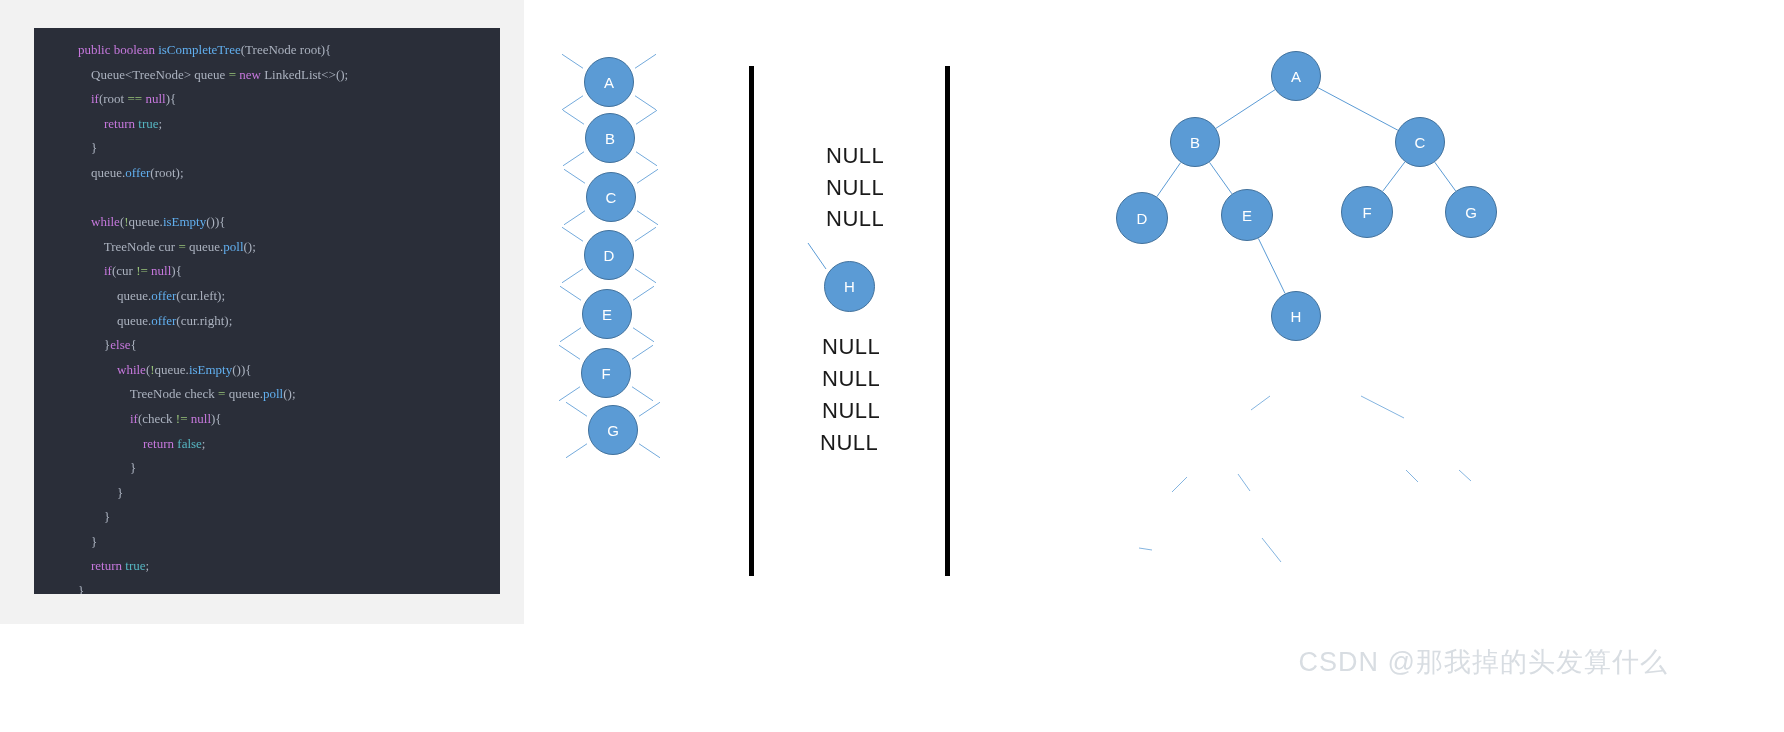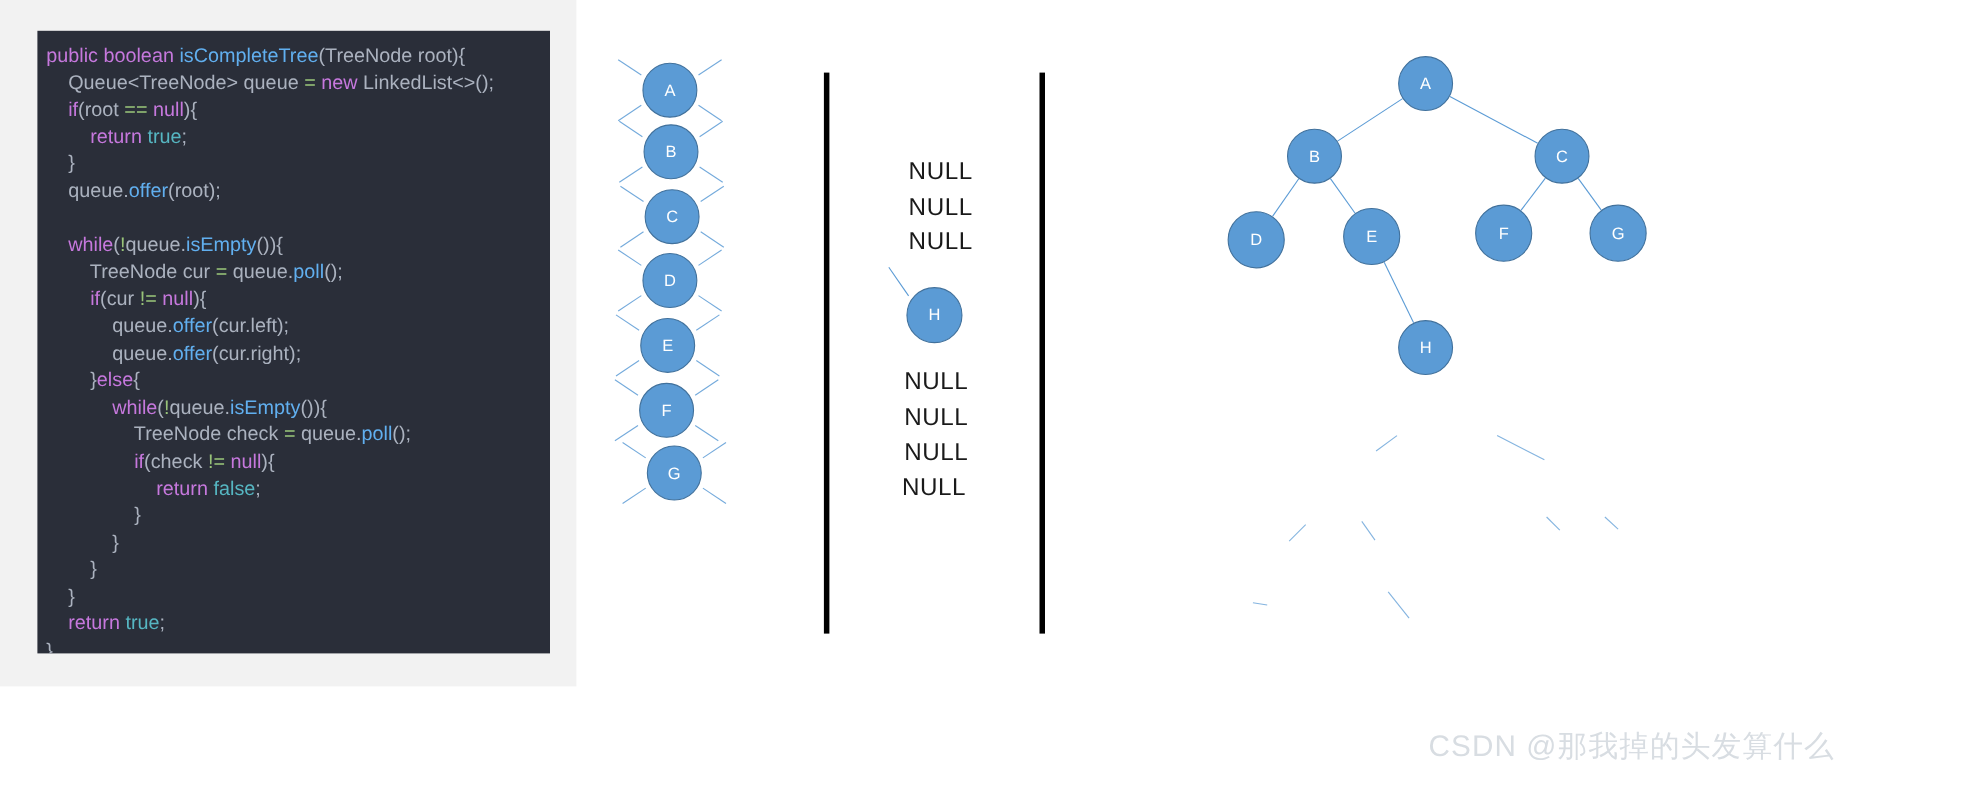"public boolean isCompleteTree(TreeNode" #code-pre { font-family: Liberation Sans, sans-serif -> Liberation Serif, serif; font-size: 18px -> 13px; padding-left: 8px -> 44px }
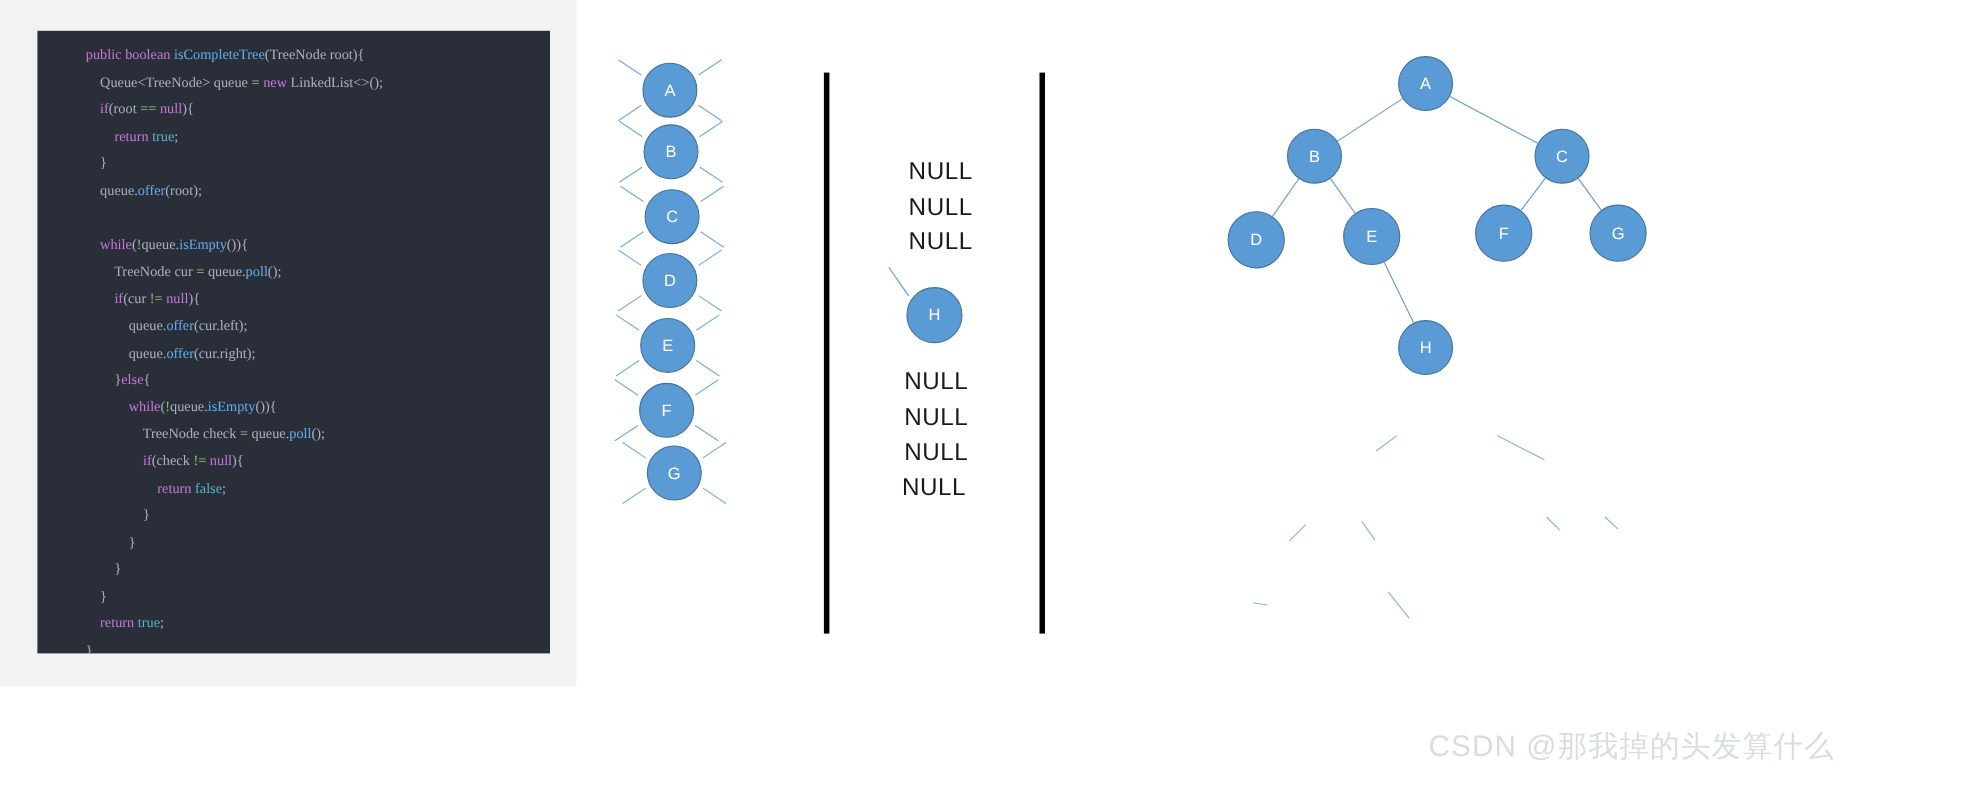"CSDN @那我掉的头发算什么" #watermark { bottom: 36px -> 52px }
